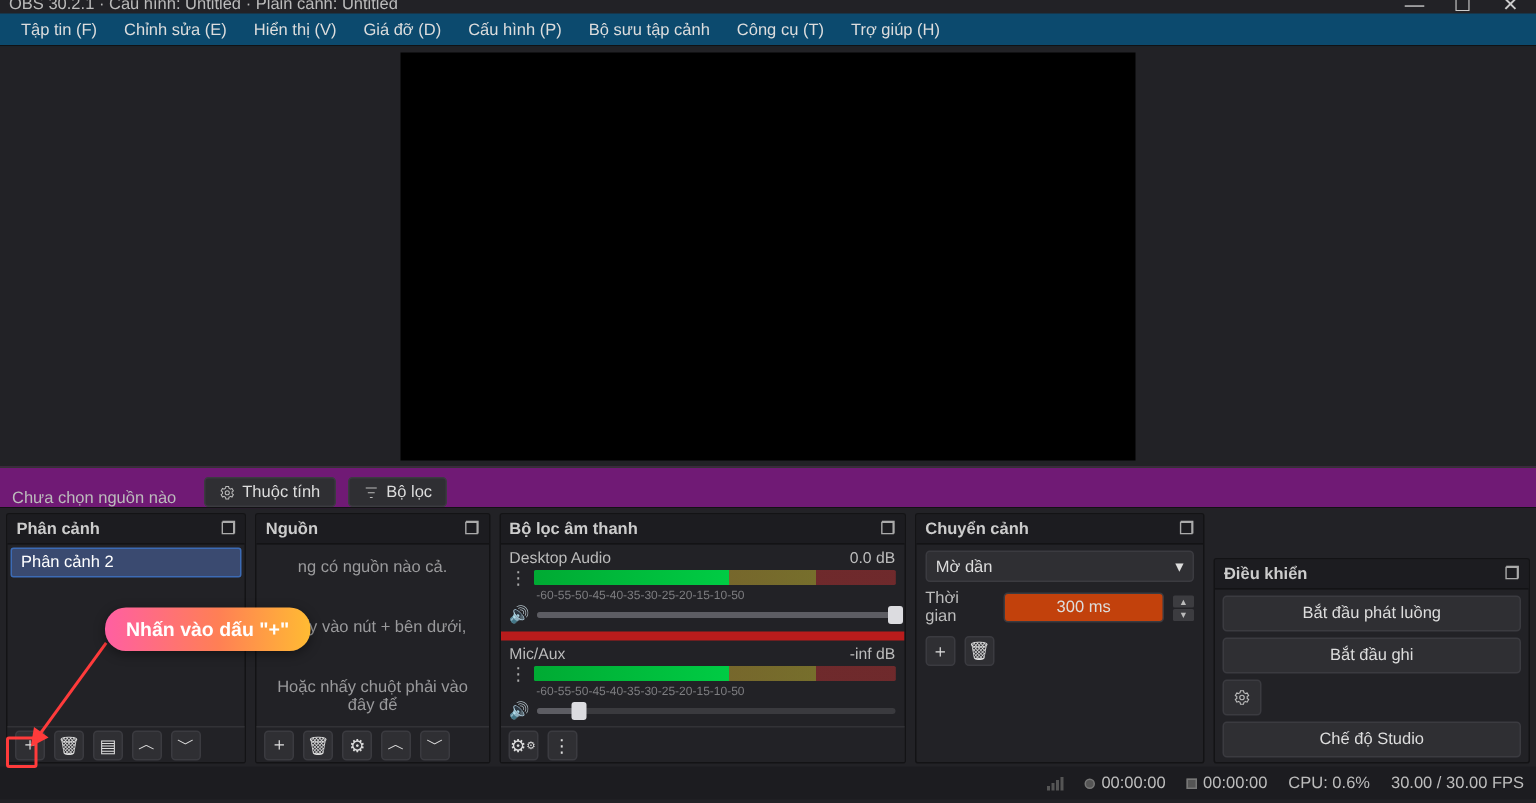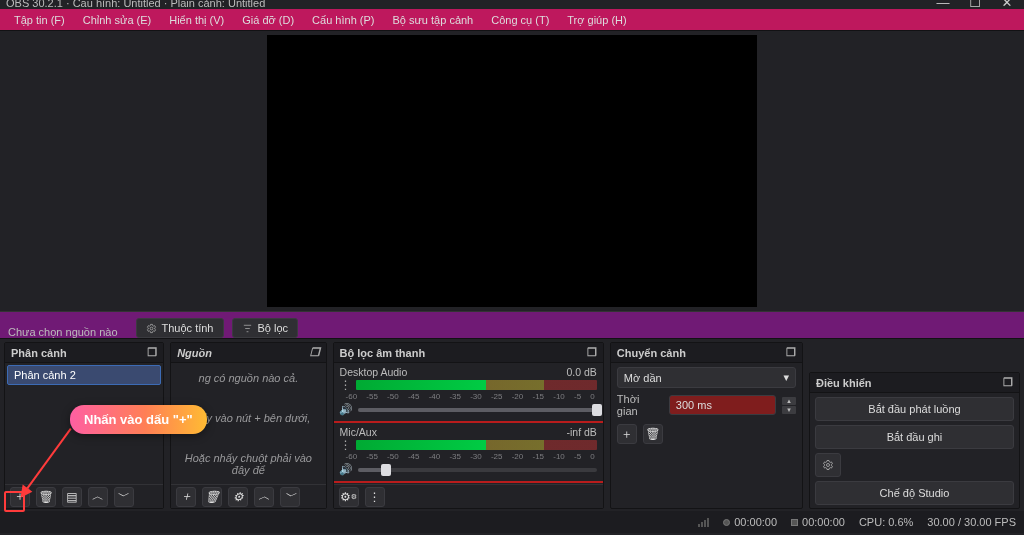"Tập tin (F)" .menubar { background: #be185d -> #0c4a6e }
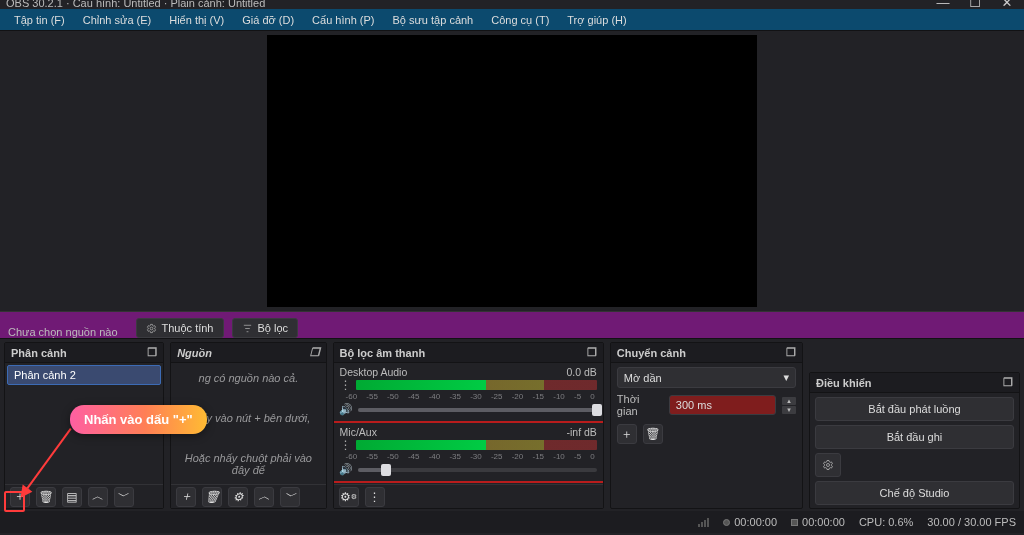"Nguồn" .dock.sources { font-style: italic -> none }
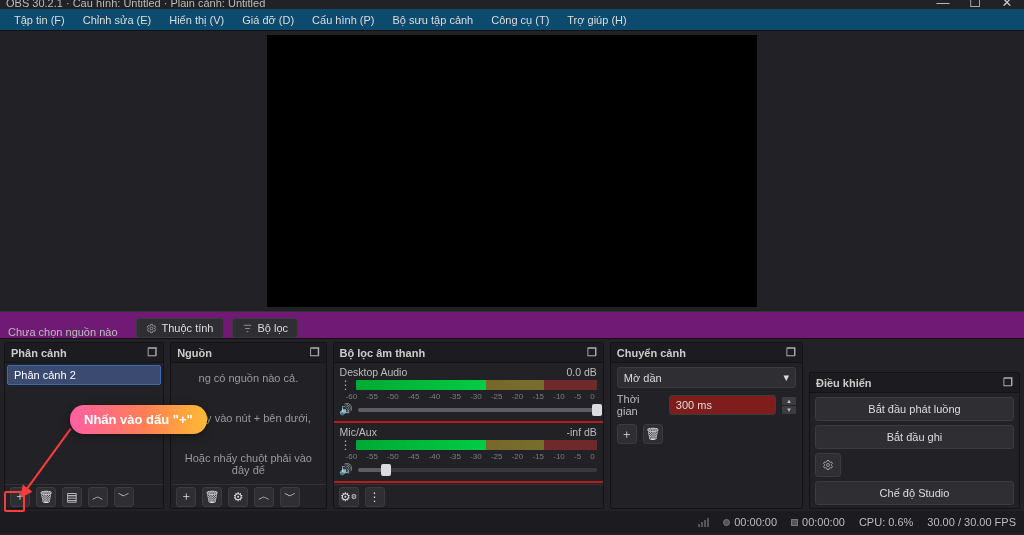"Desktop Audio" .mix-channel { border-bottom: 2px solid #b91c1c -> 6px solid #b91c1c }
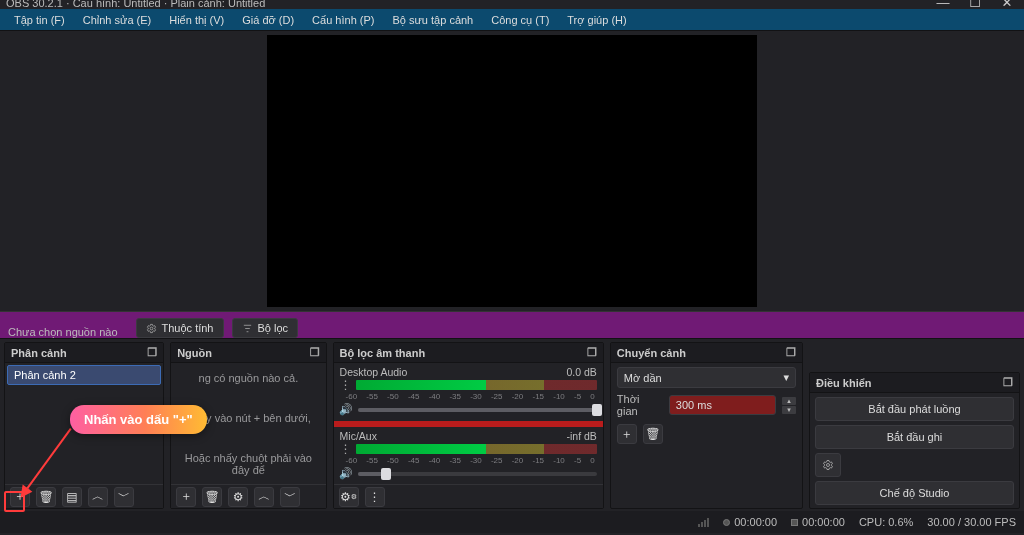"-60" .ticks { justify-content: space-between -> none; margin-left: 4px -> 16px }
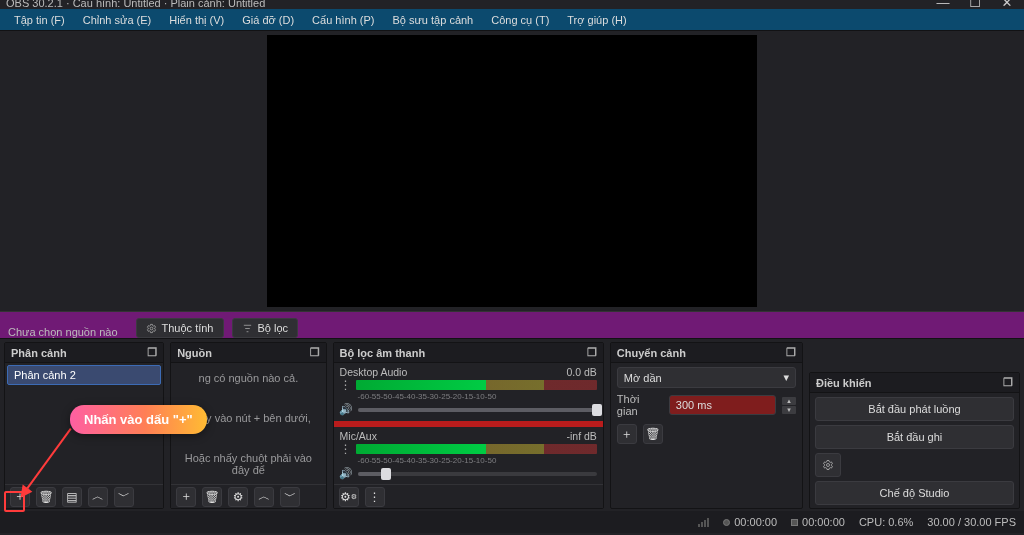"300 ms" .num-input { background: #7f1d1d -> #c2410c; text-align: none -> center }
